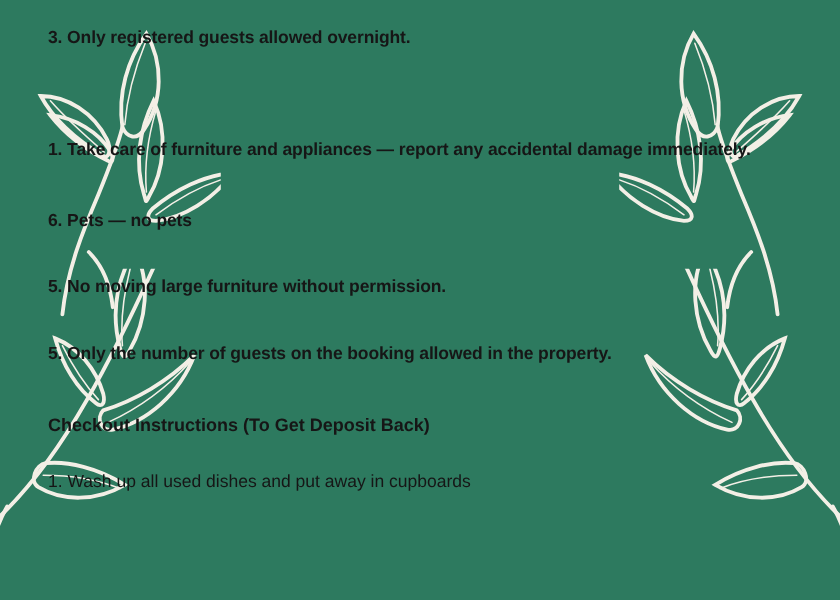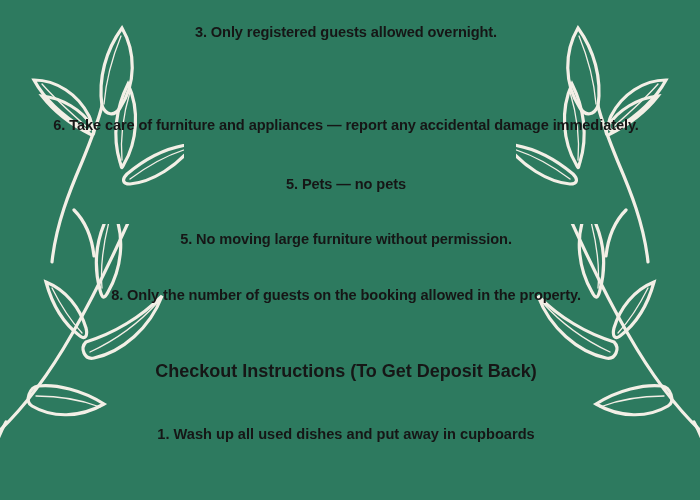"3. Only registered guests allowed" #rules-block { padding: 22px 38px 0 30px -> 22px 38px 0 40px; text-align: center -> none }
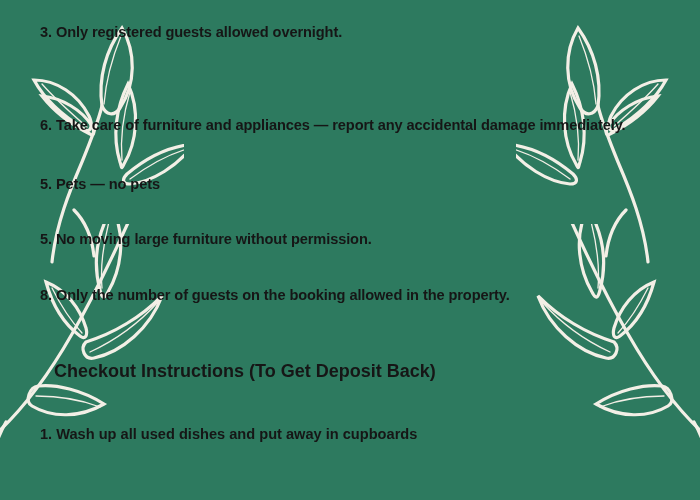"6. Take care of furniture" p.rule-line { text: 6 -> 1 }
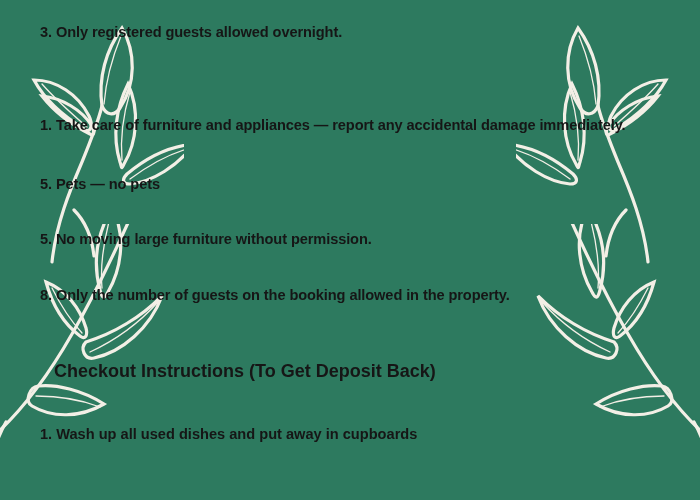"5. Pets — no pets" p.rule-line { text: 5 -> 6 }
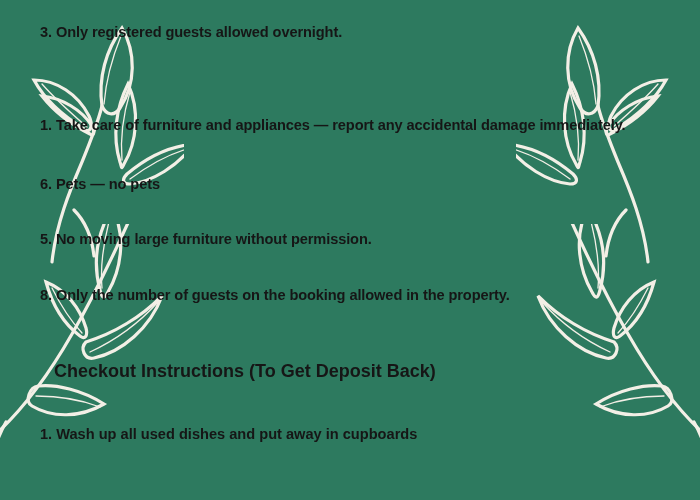"8. Only the number of" p.rule-line { text: 8 -> 5 }
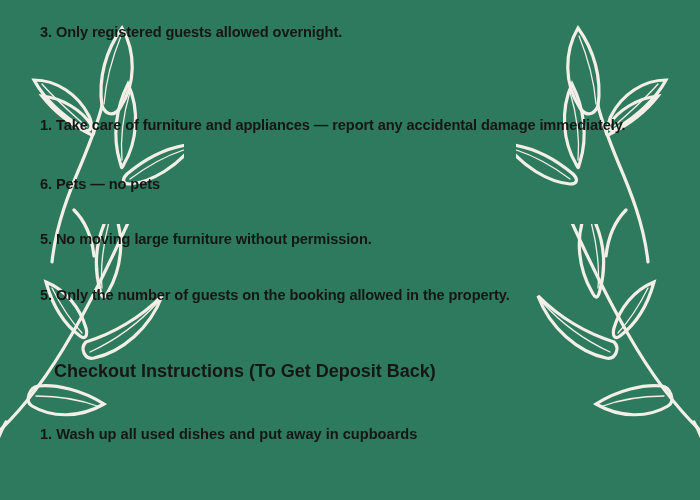"Checkout Instructions (To Get Deposit" .section-heading { font-size: 18px -> 15px; margin: 14px -> 0 }
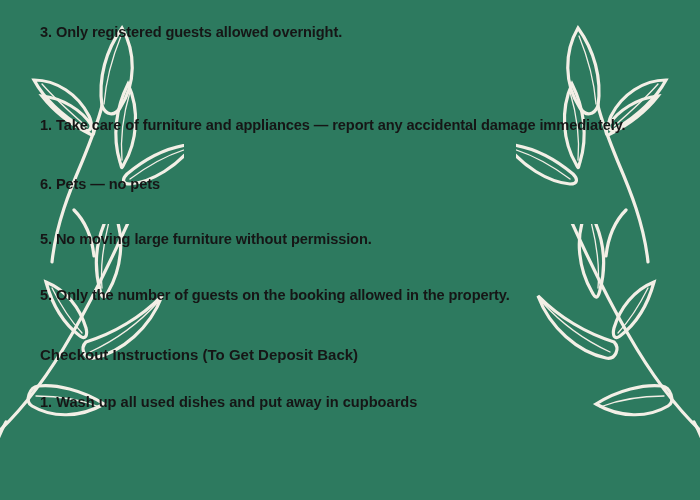"1. Wash up all used" .clipped-line { font-weight: bold -> normal }
